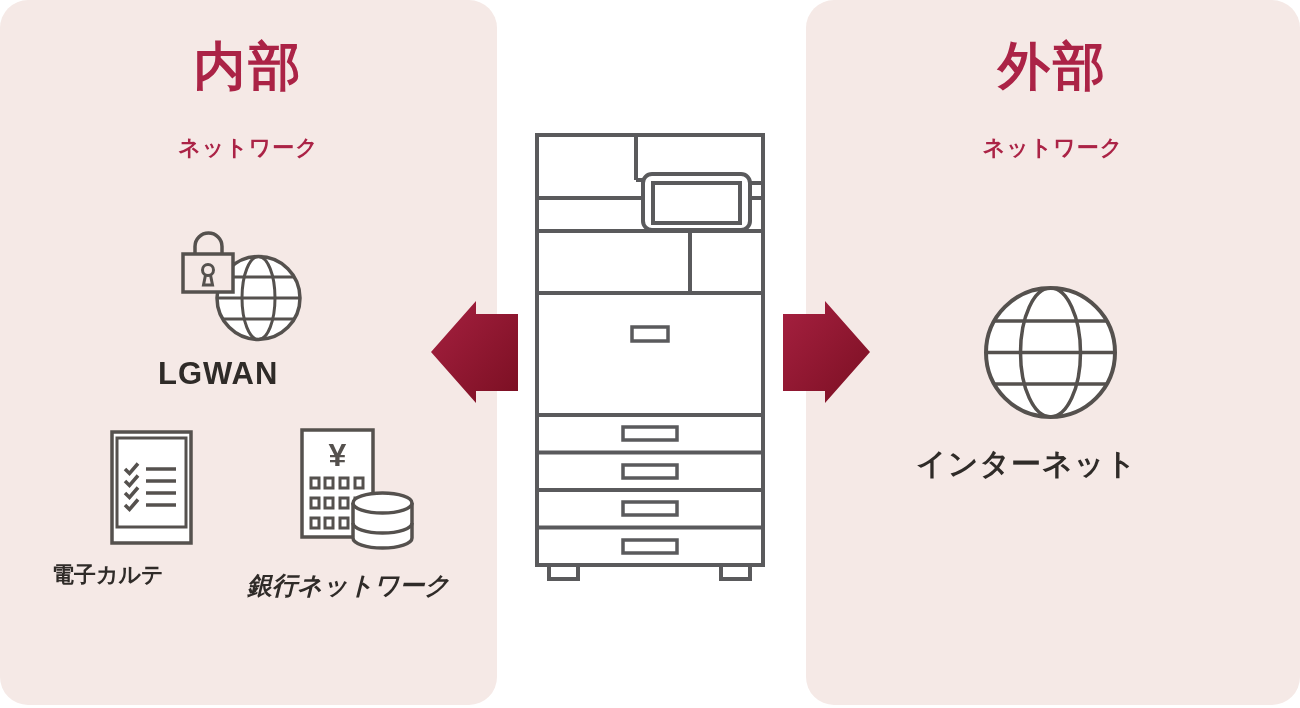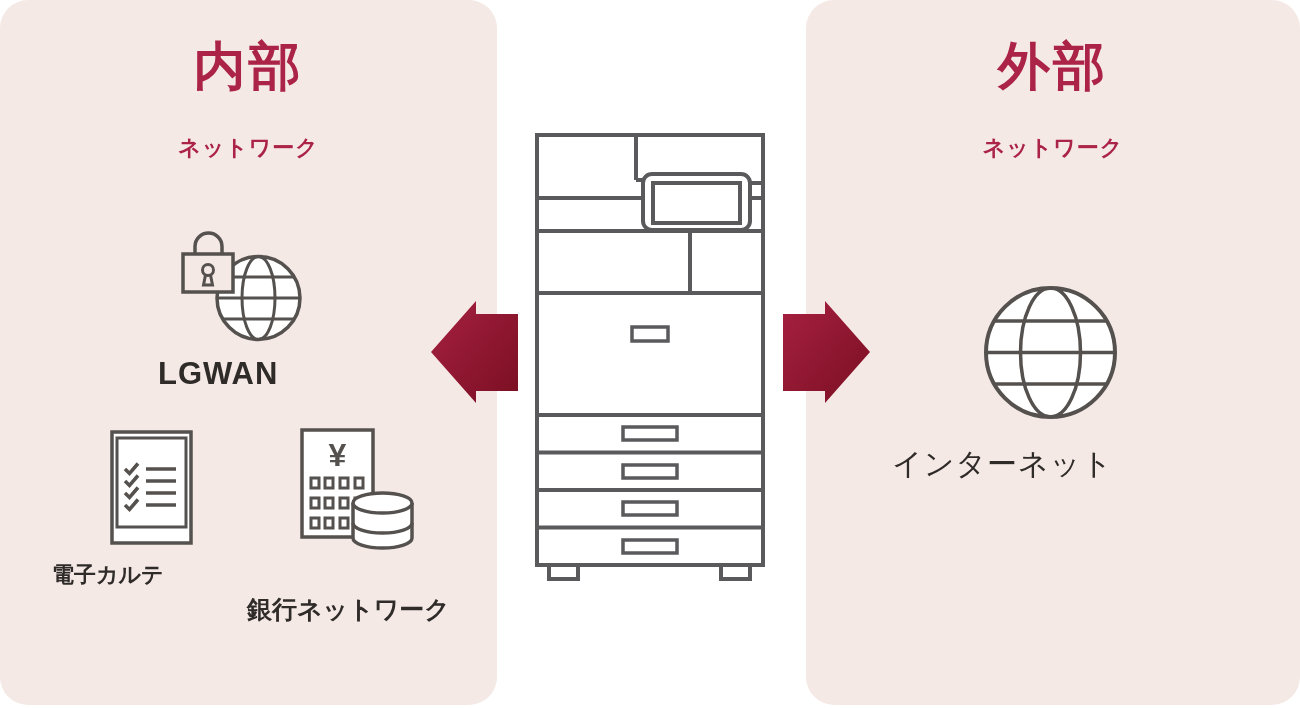"インターネット" .lbl-internet { font-weight: 400 -> 700; left: 892px -> 916px }
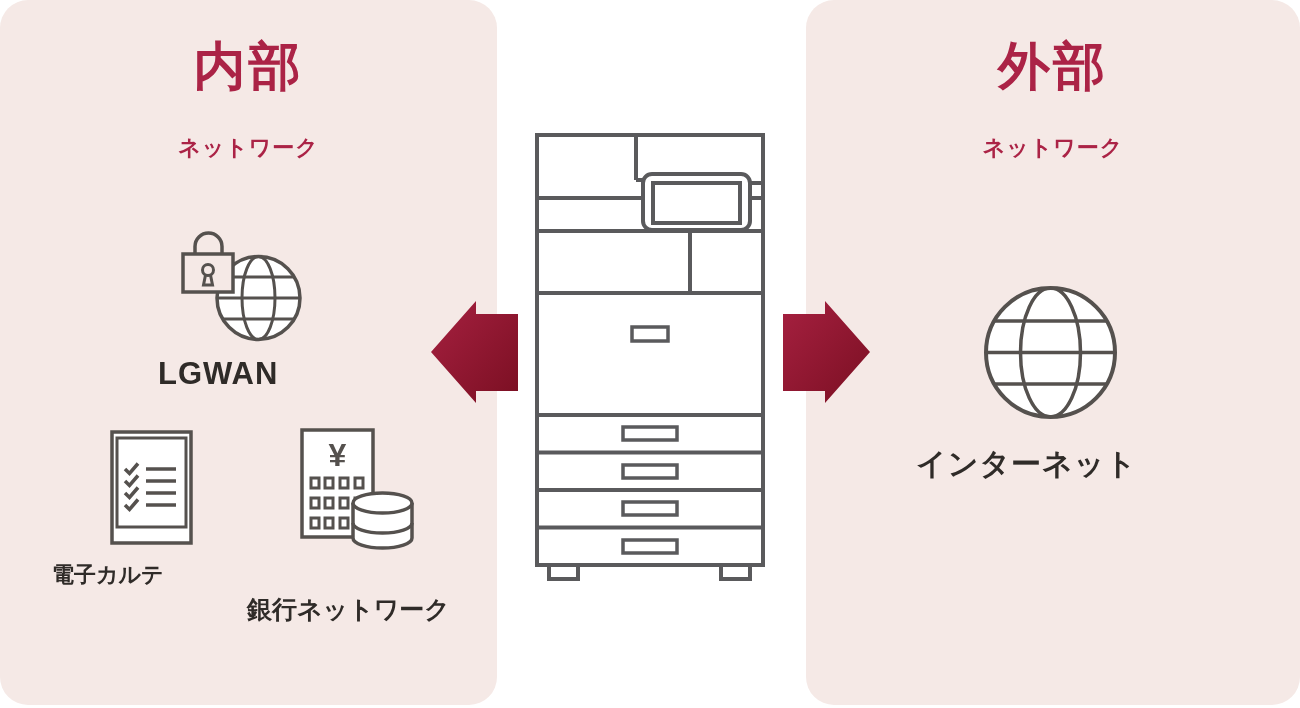"銀行ネットワーク" .lbl-bank { font-style: none -> italic; top: 595px -> 571px }
